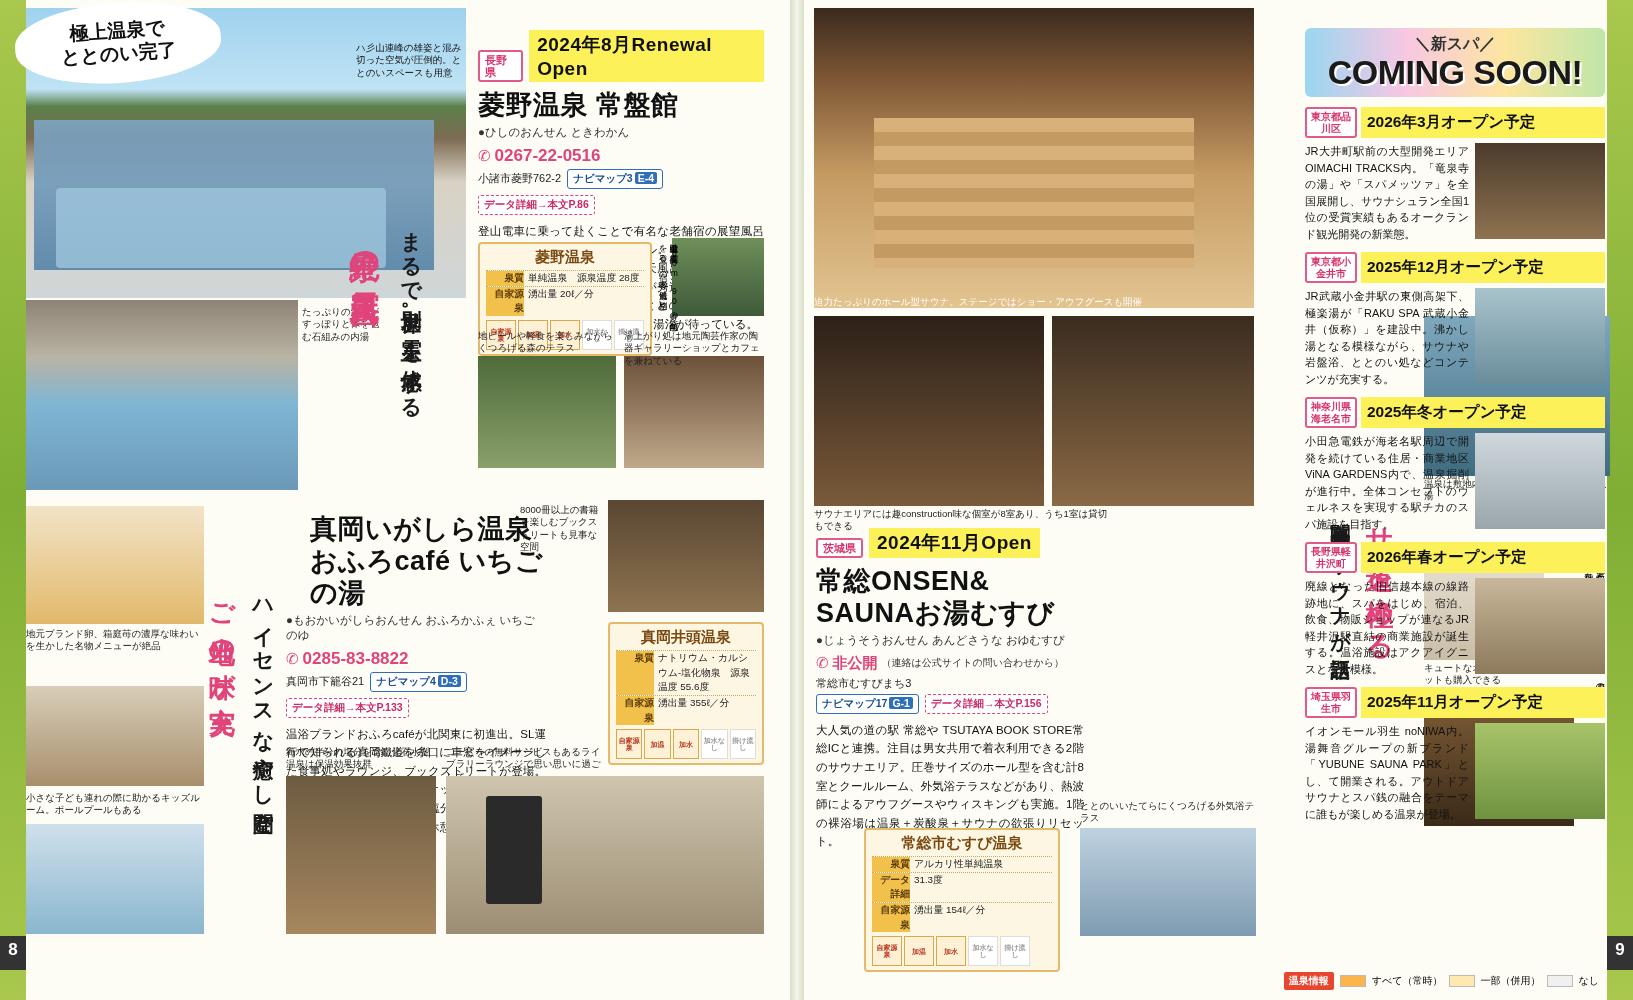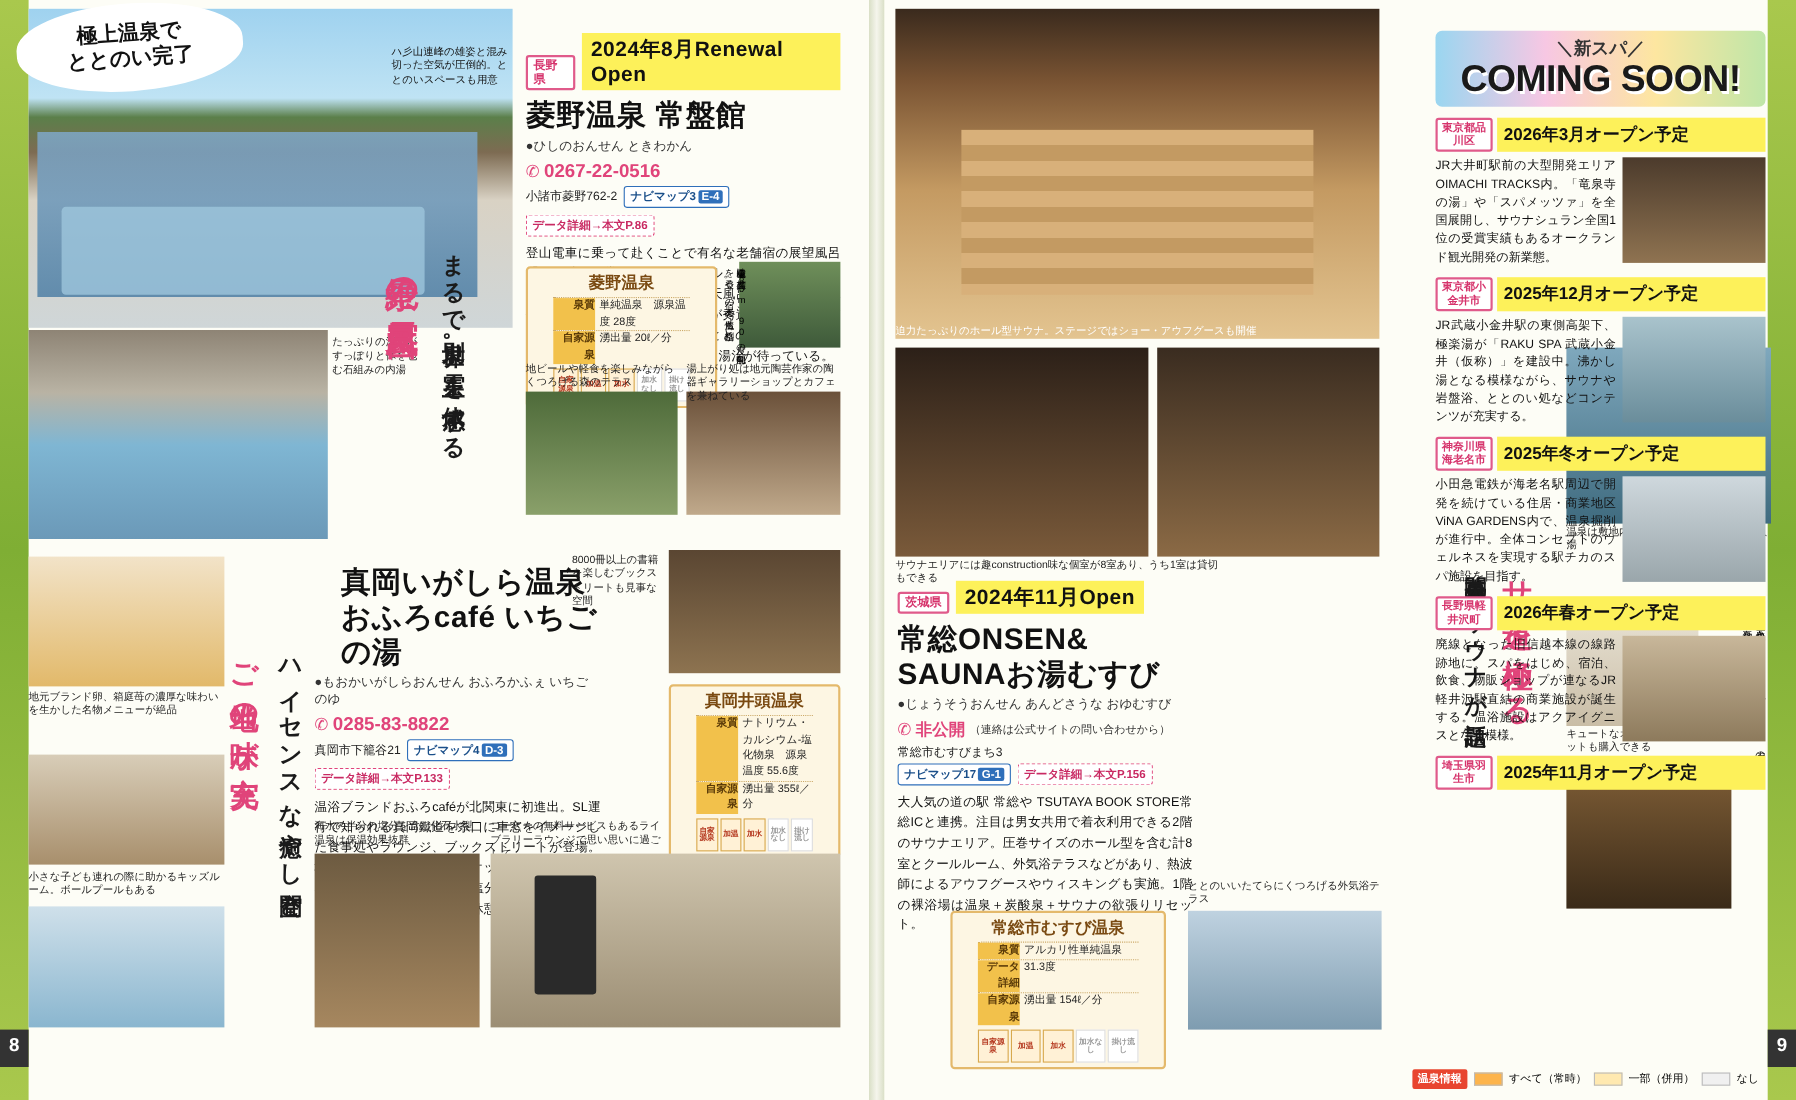"菱野温泉" .spec { padding: 4px 23px -> 4px 6px }
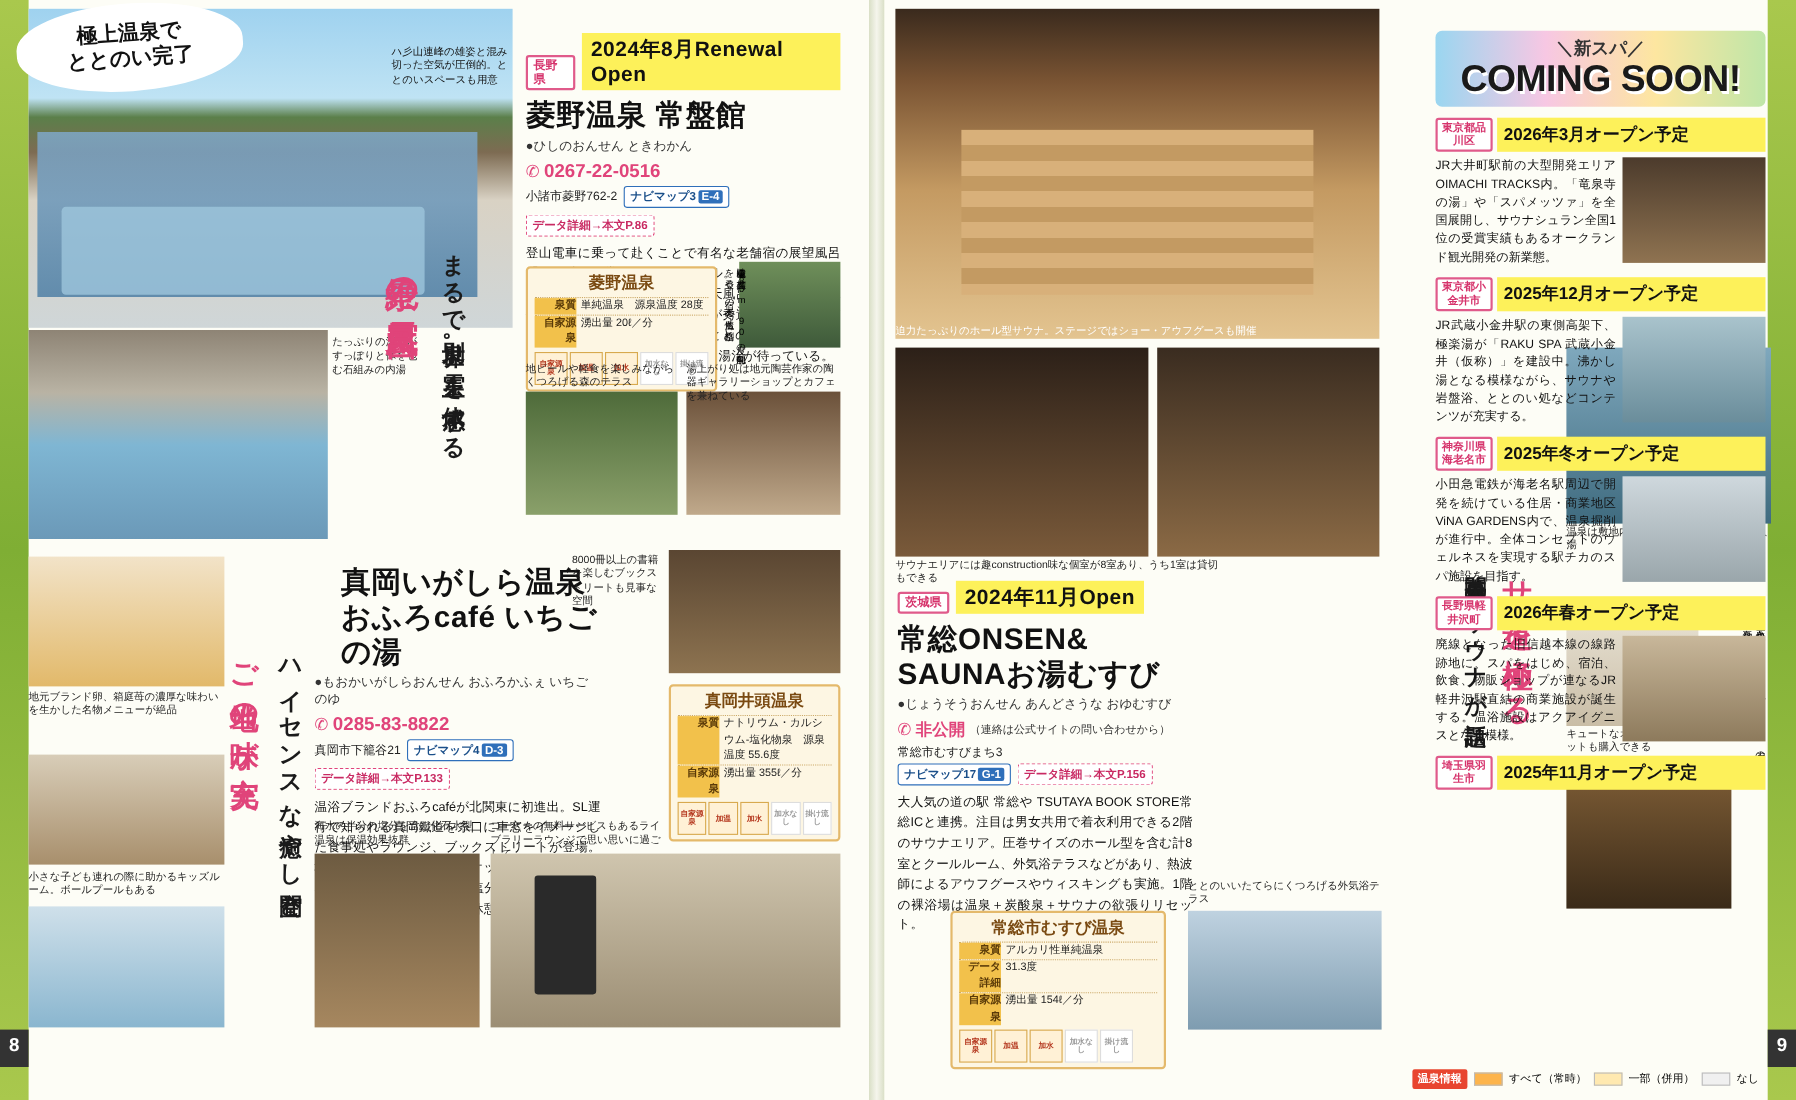"イオンモール羽生 noNIWA内。湯舞音グループの新ブランド「YUBUNE" div.cs-body { html: none -> <div> <div>イオンモール羽生 noNIWA内。湯舞音グループの新ブランド「YUBUNE SAUNA PARK」とし、て開業される。アウトドアサウナとスパ銭の融合をテーマに誰もが楽しめる温泉が登場。</div> <div></div> </div> }
